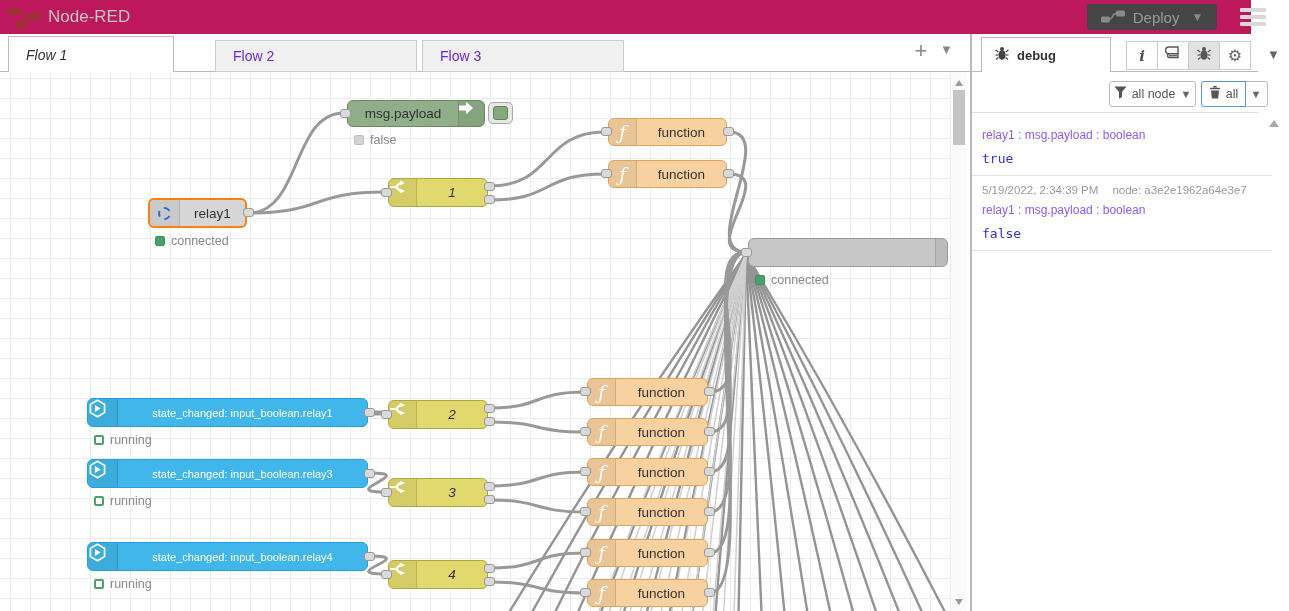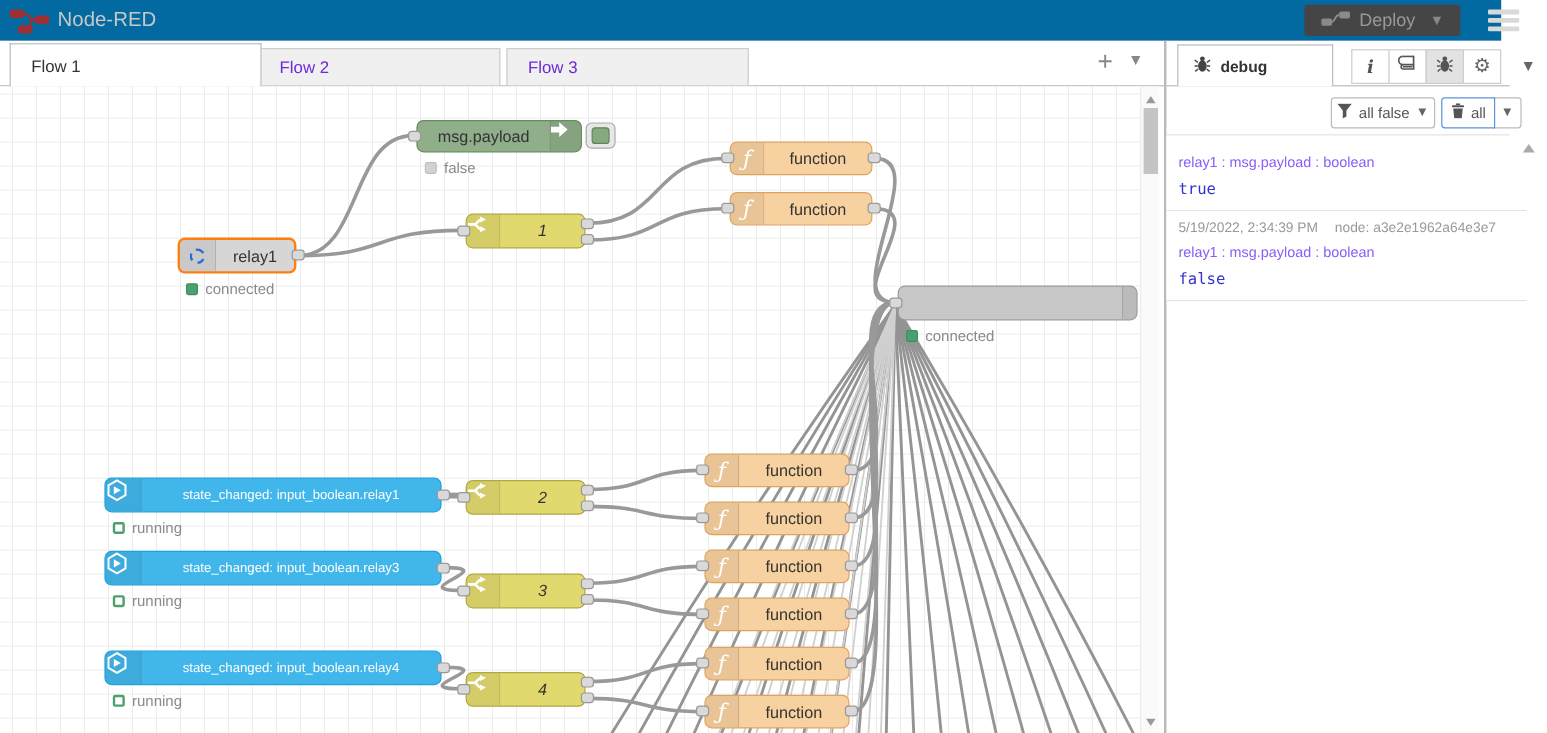"Node-RED" .hdr { background: #0369a1 -> #be185d }
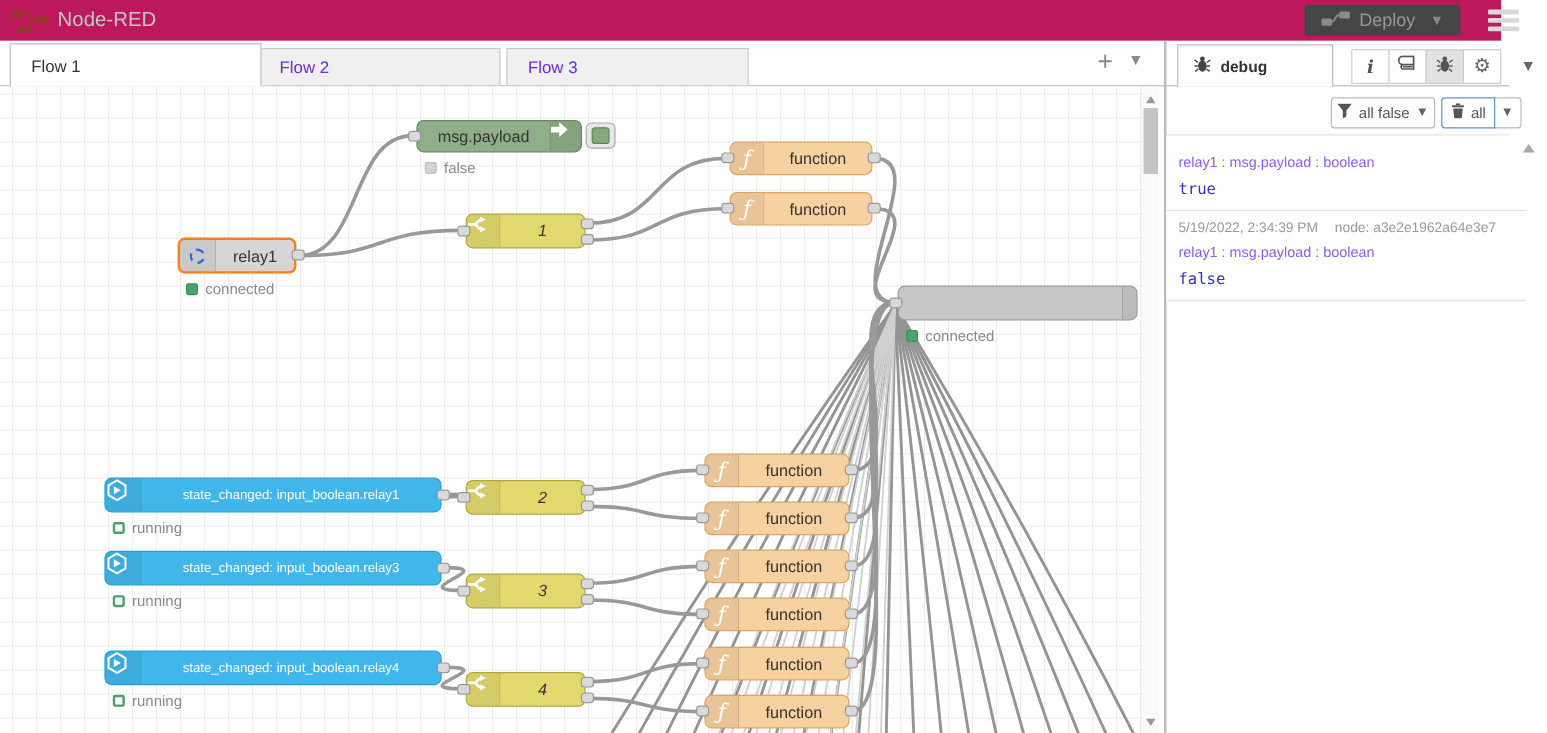"Flow 1" div.ftab { font-style: none -> italic; width: 210px -> 166px }
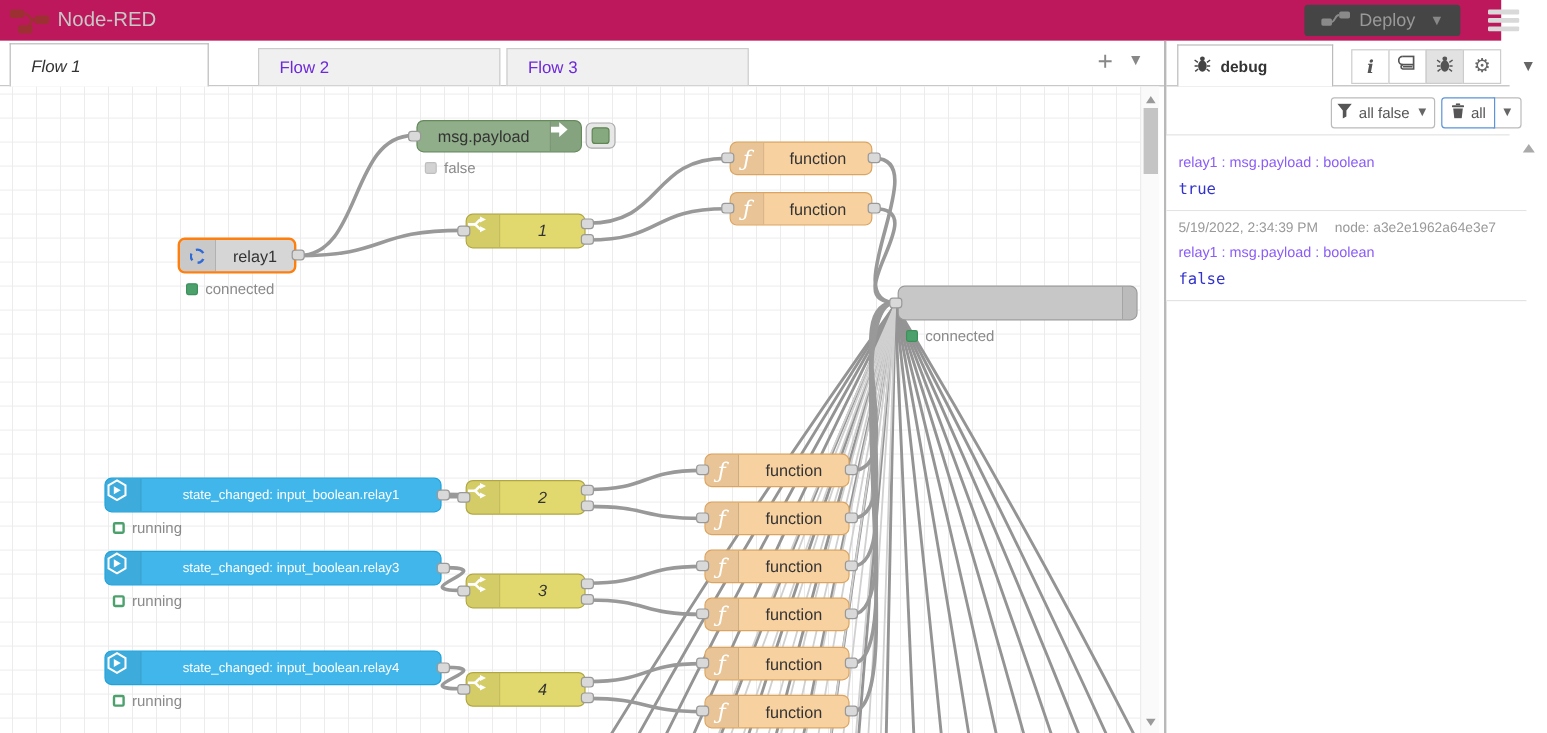"all false" span { text: false -> node }
